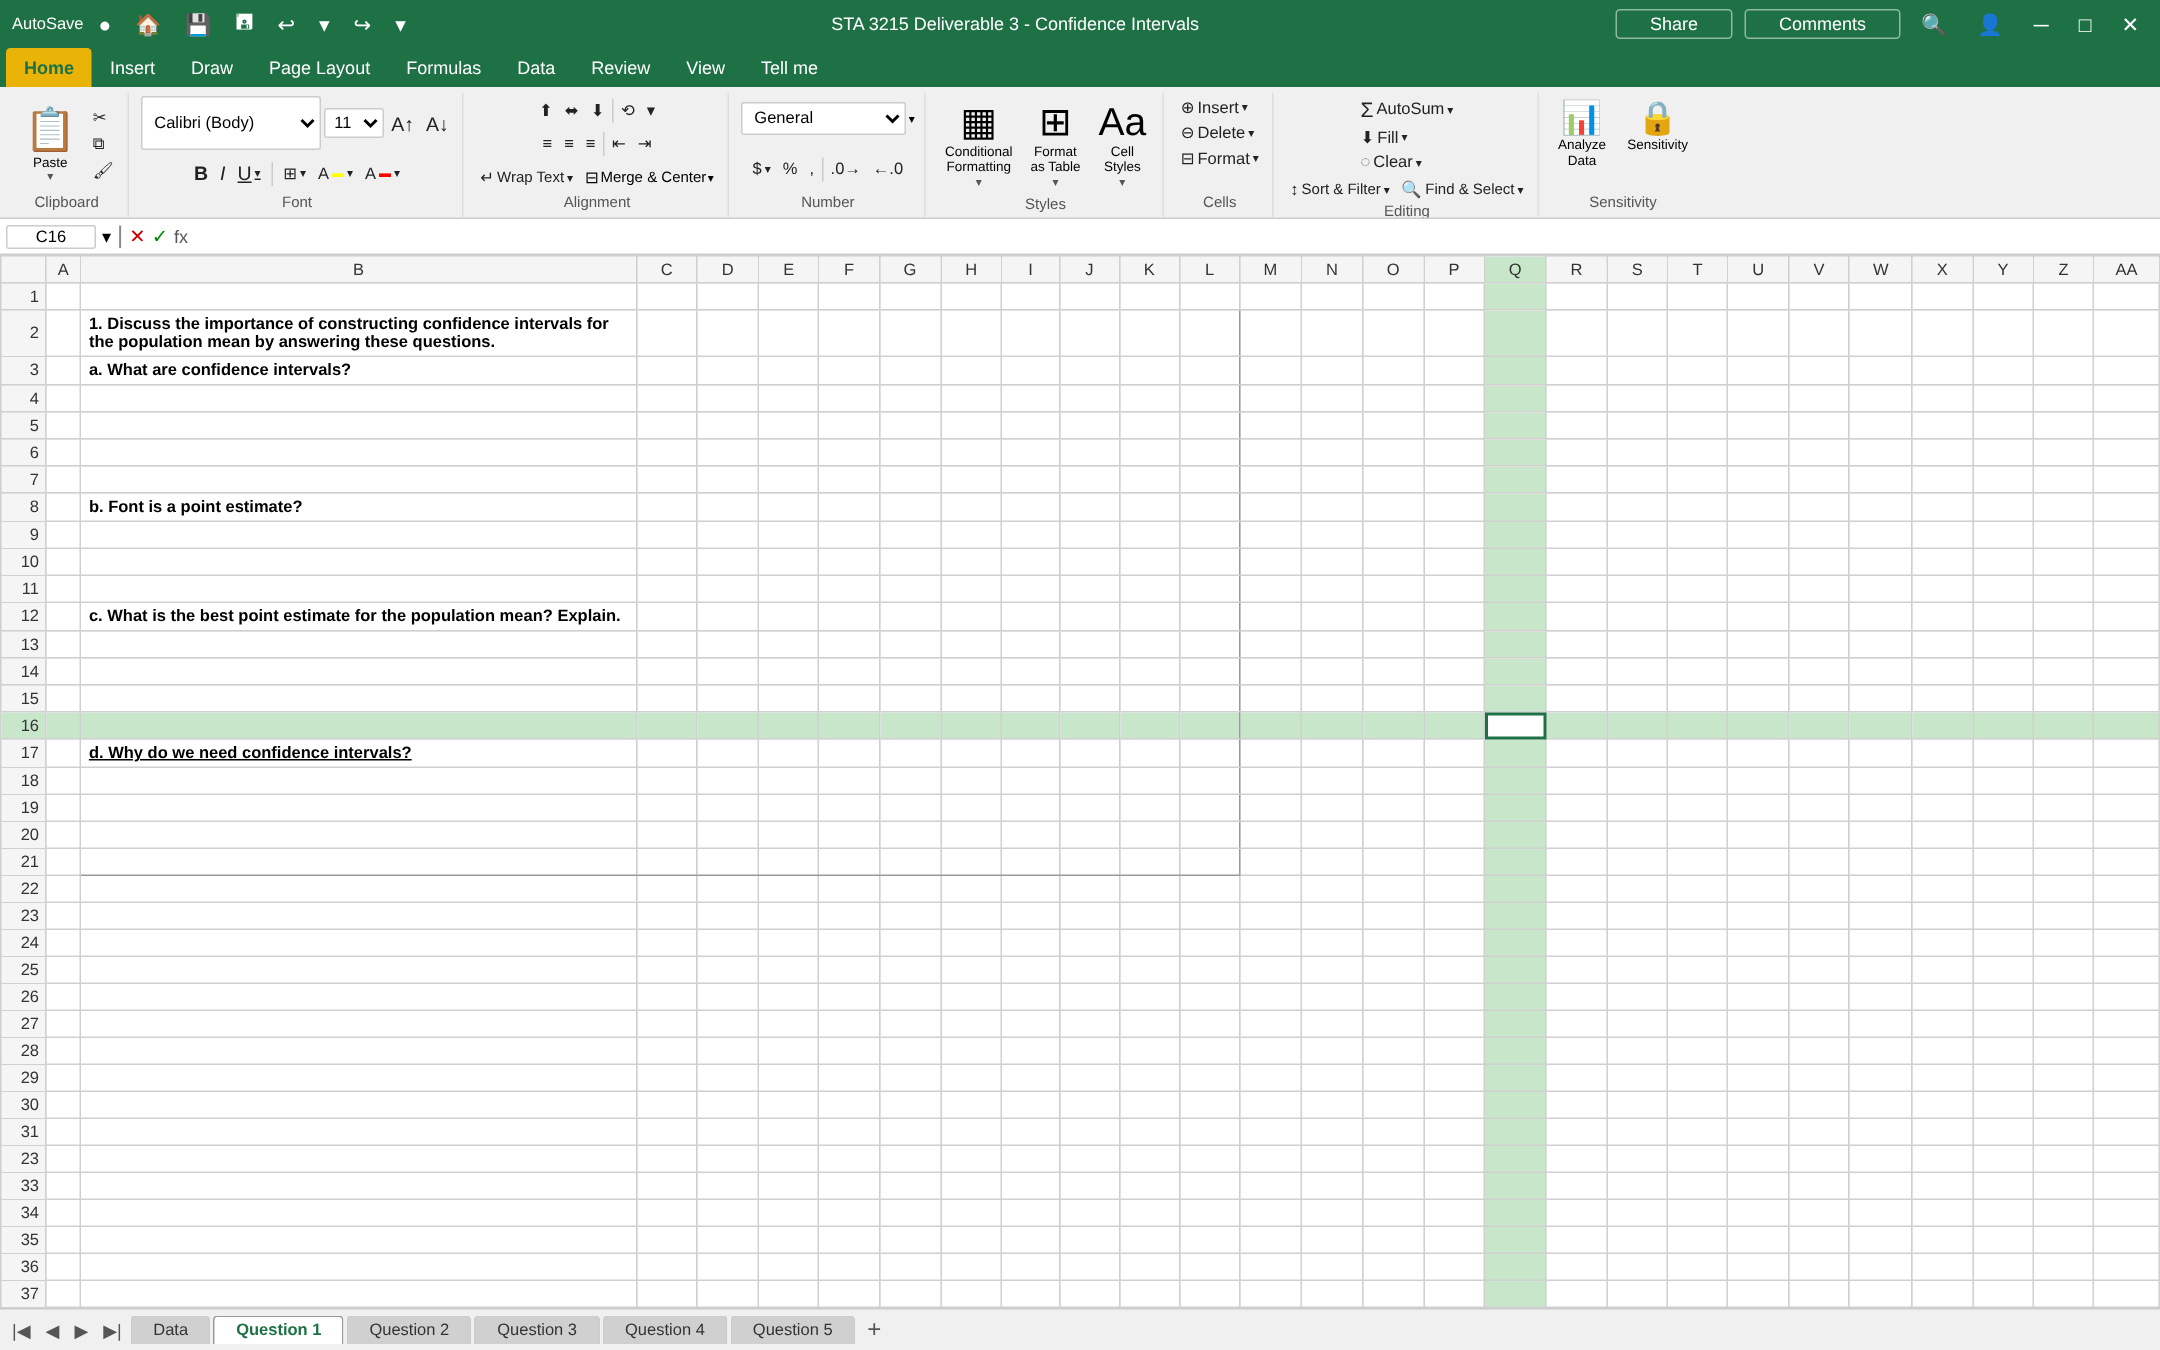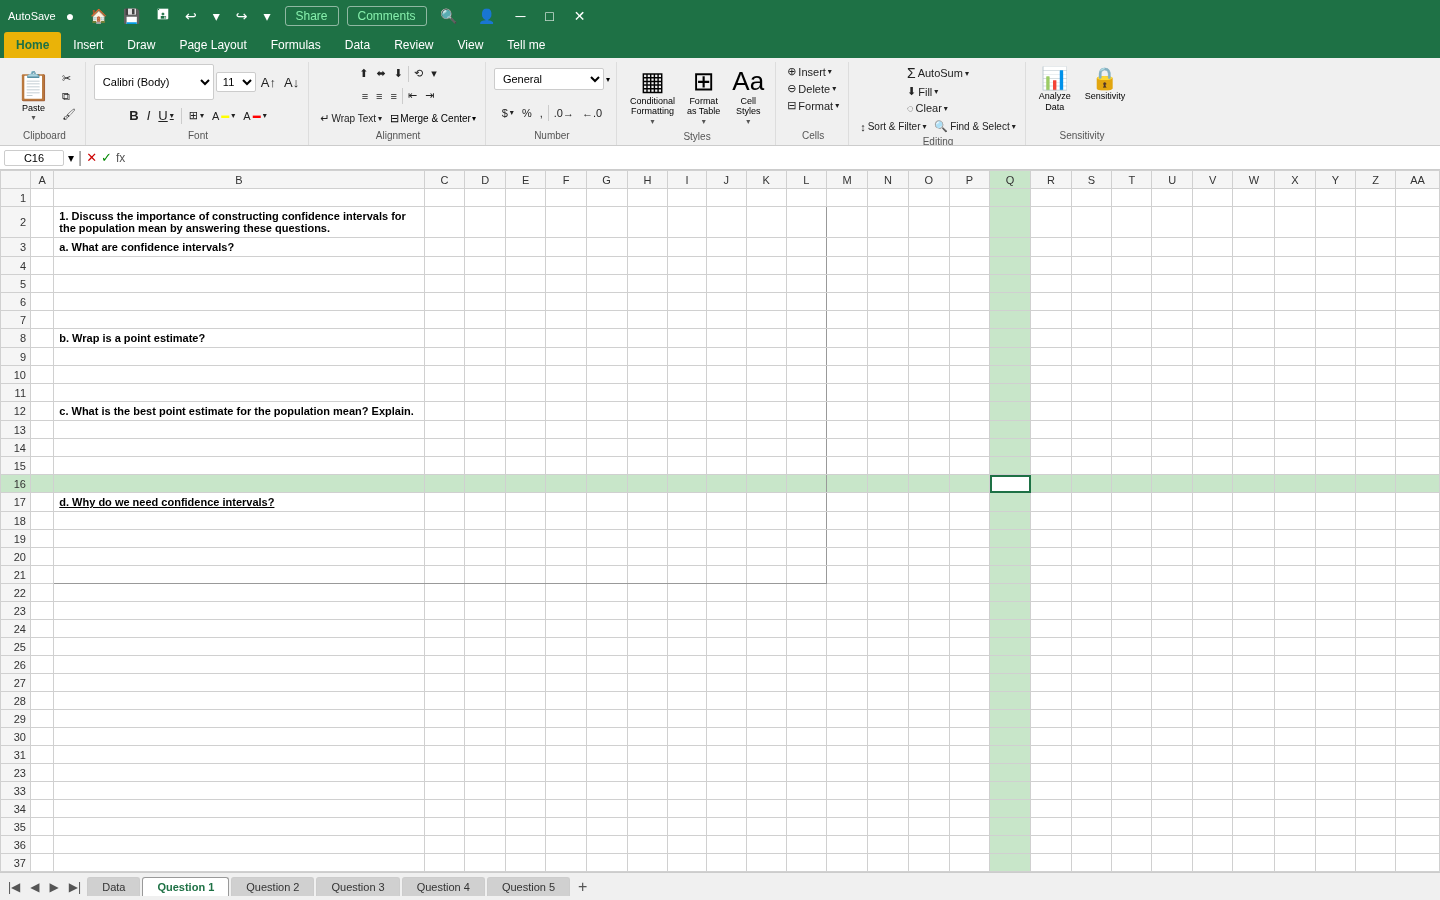"STA 3215 Deliverable 3 -" div.title-text { html: none -> <div>STA 3215 Deliverable 3 - Confidence Intervals</div> }
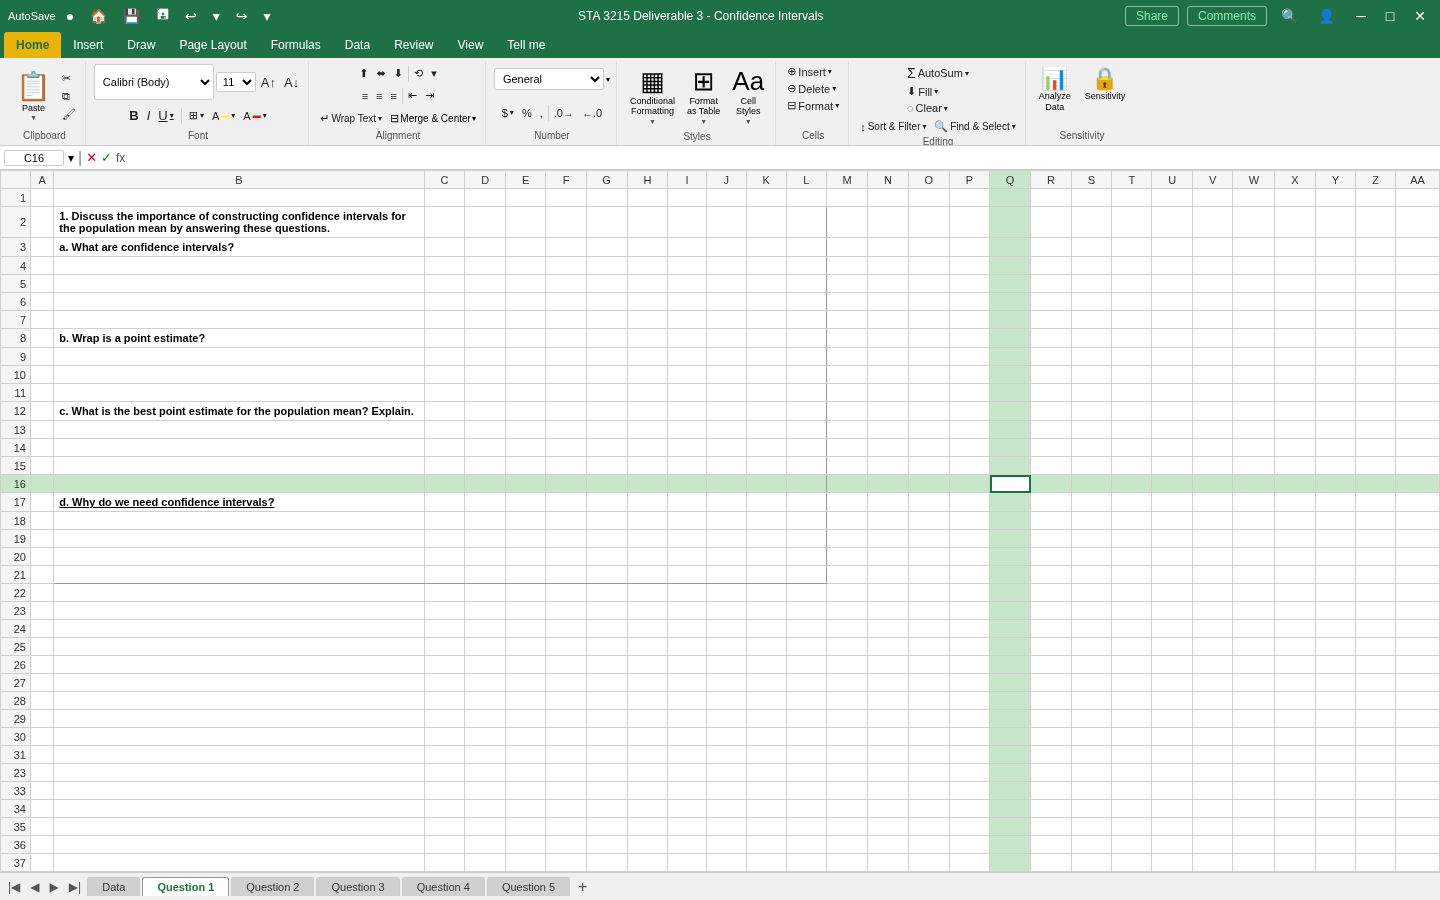"Share" .header-action { color: #86efac -> #ffffff; padding: 2px 10px -> 2px 22px }
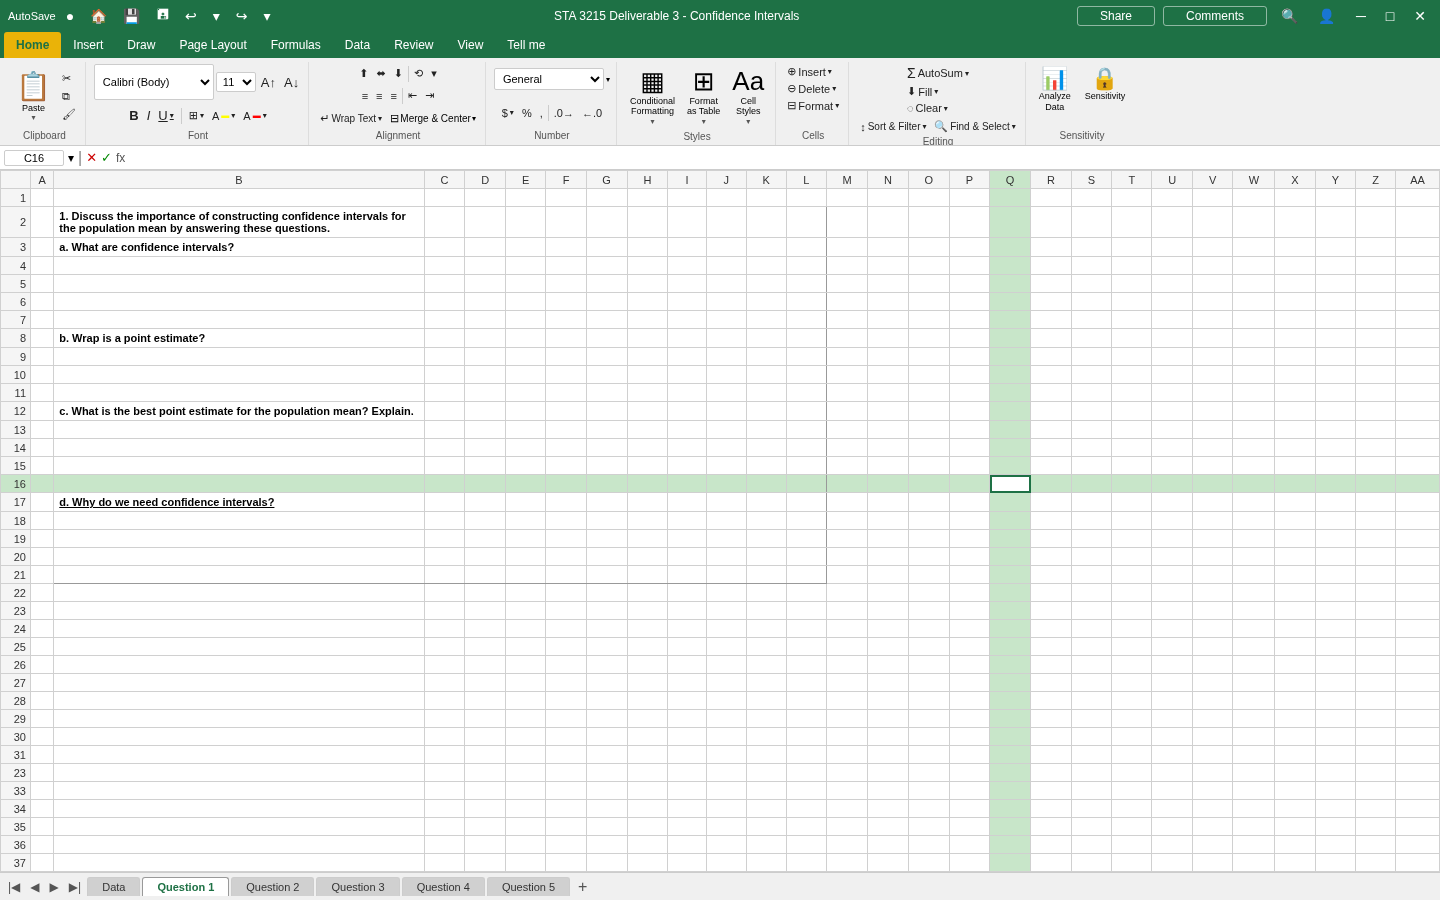"b. Wrap is a point" div.cell-content { text: Wrap -> Font }
